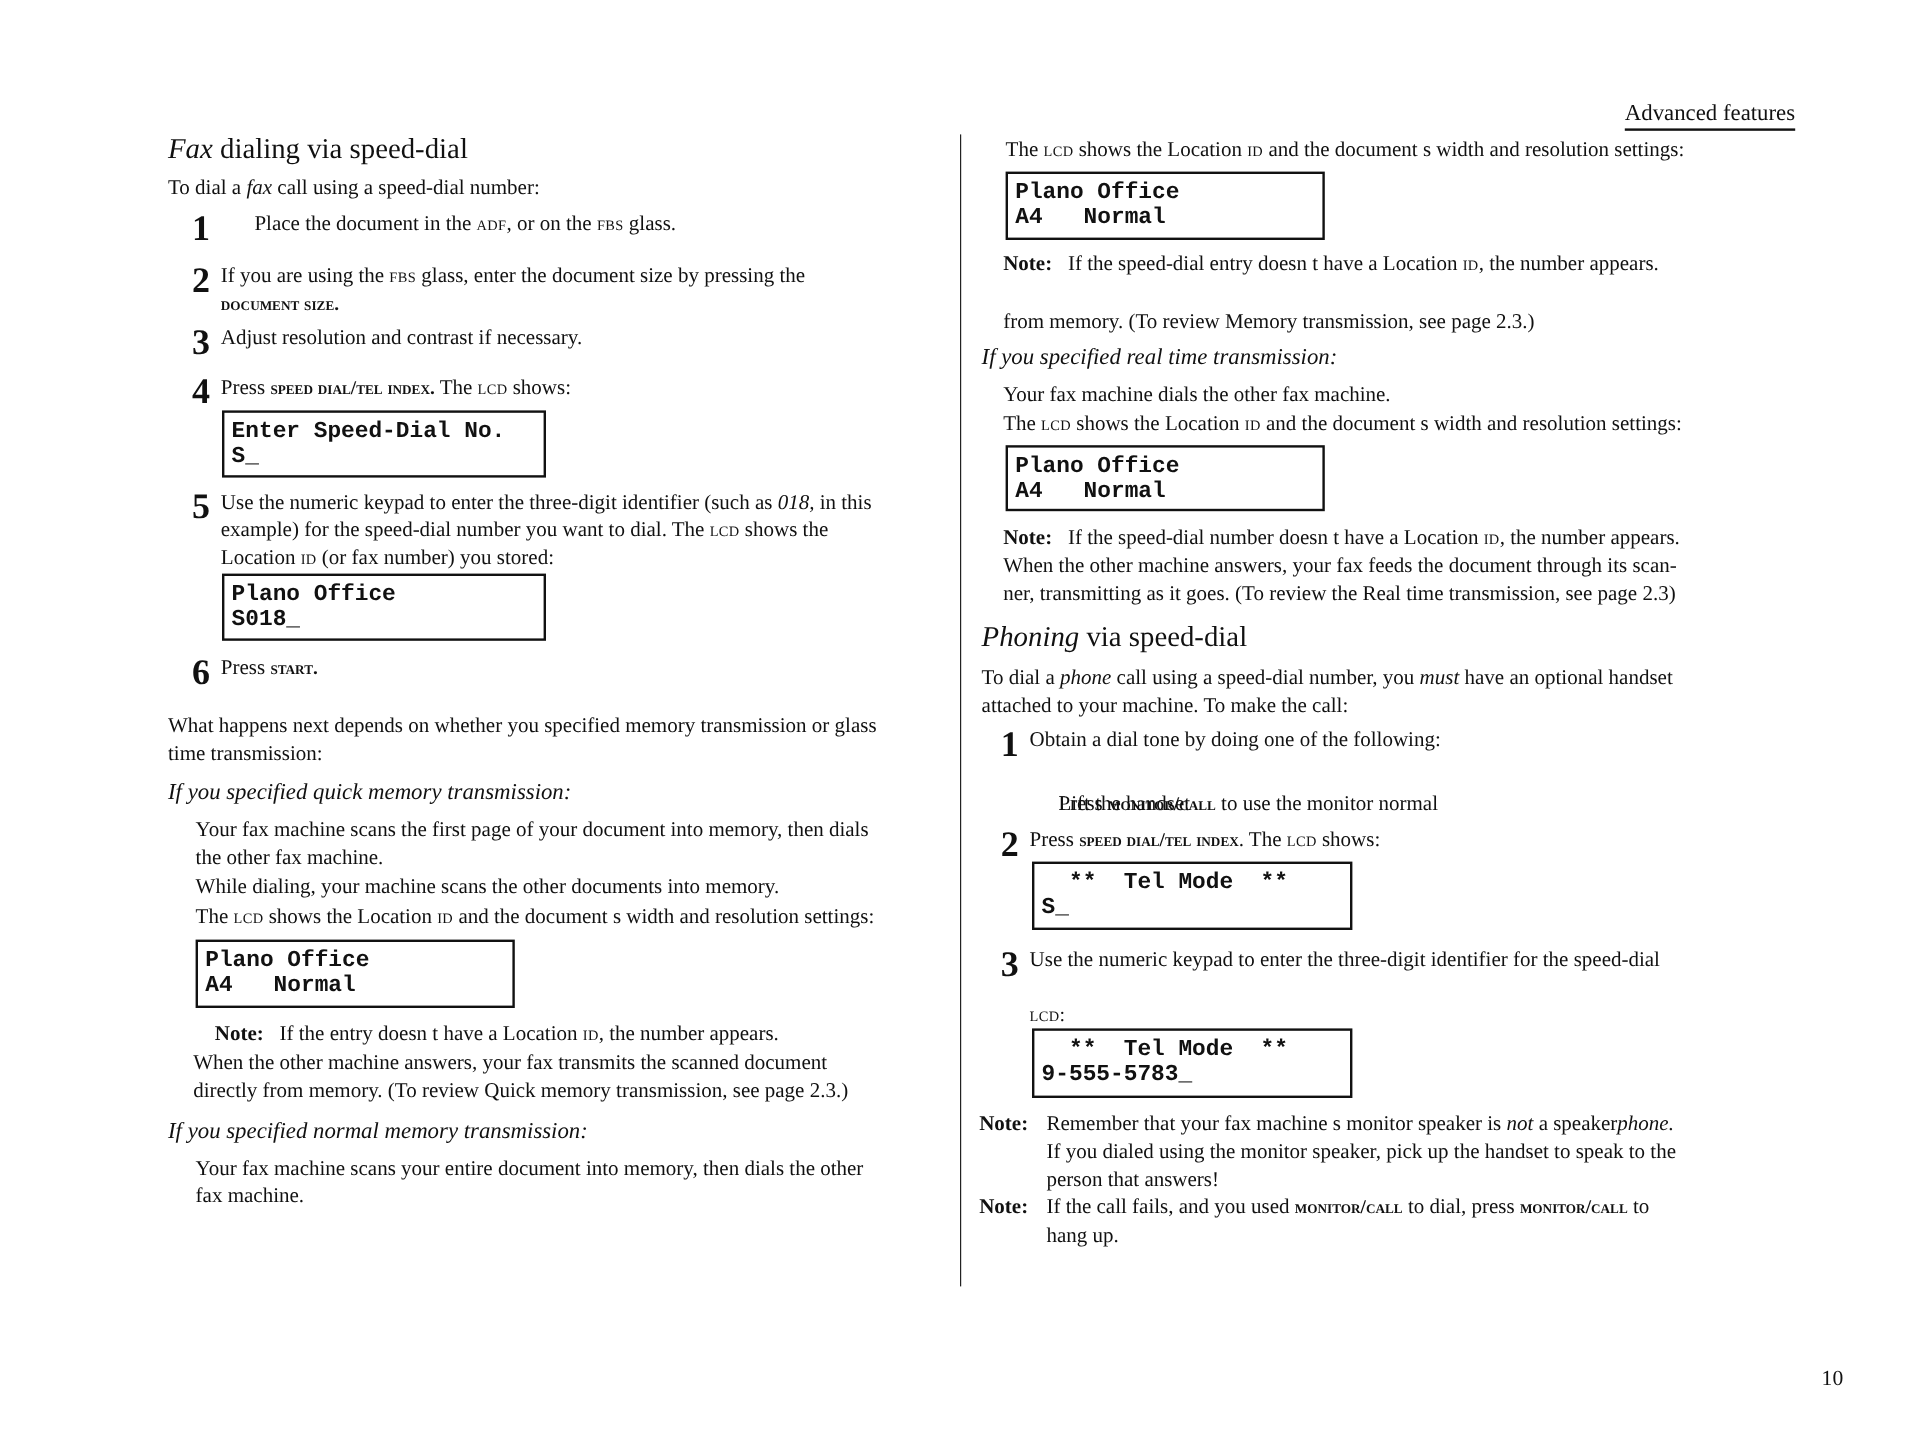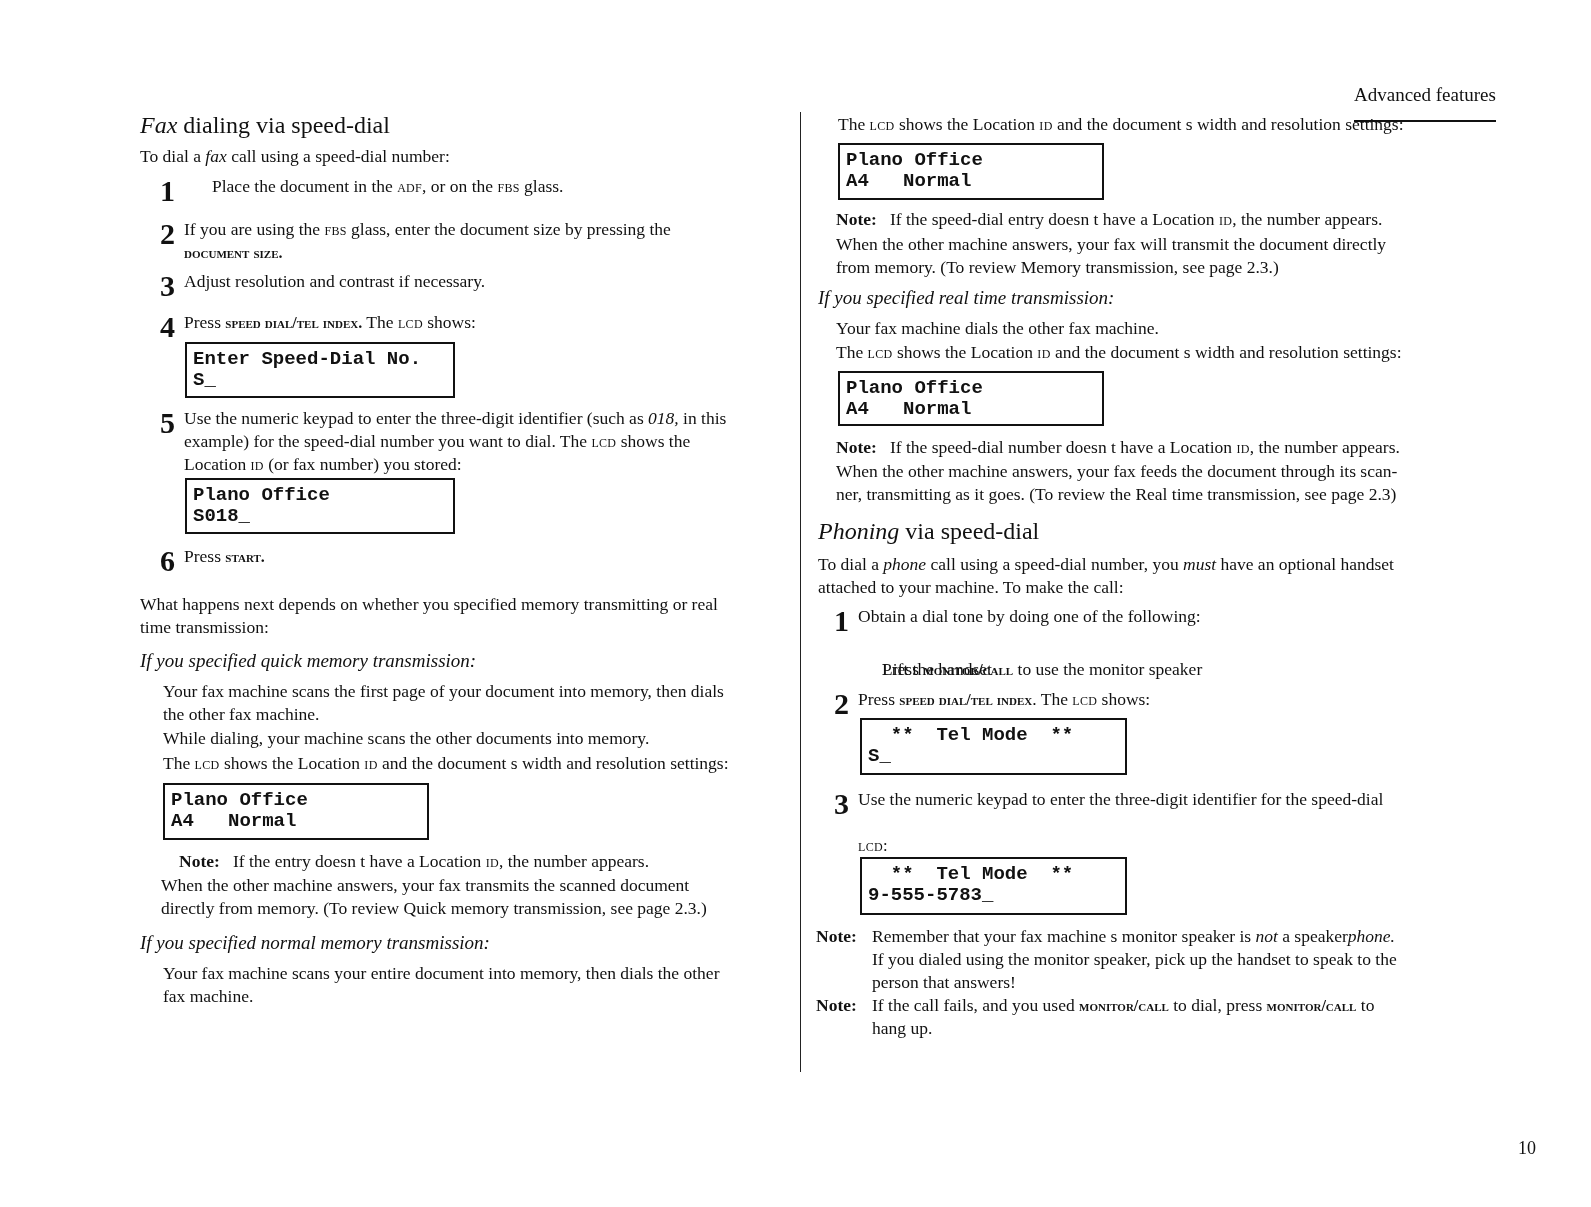"Advanced features" .header-right { padding-bottom: 14px -> 1px }
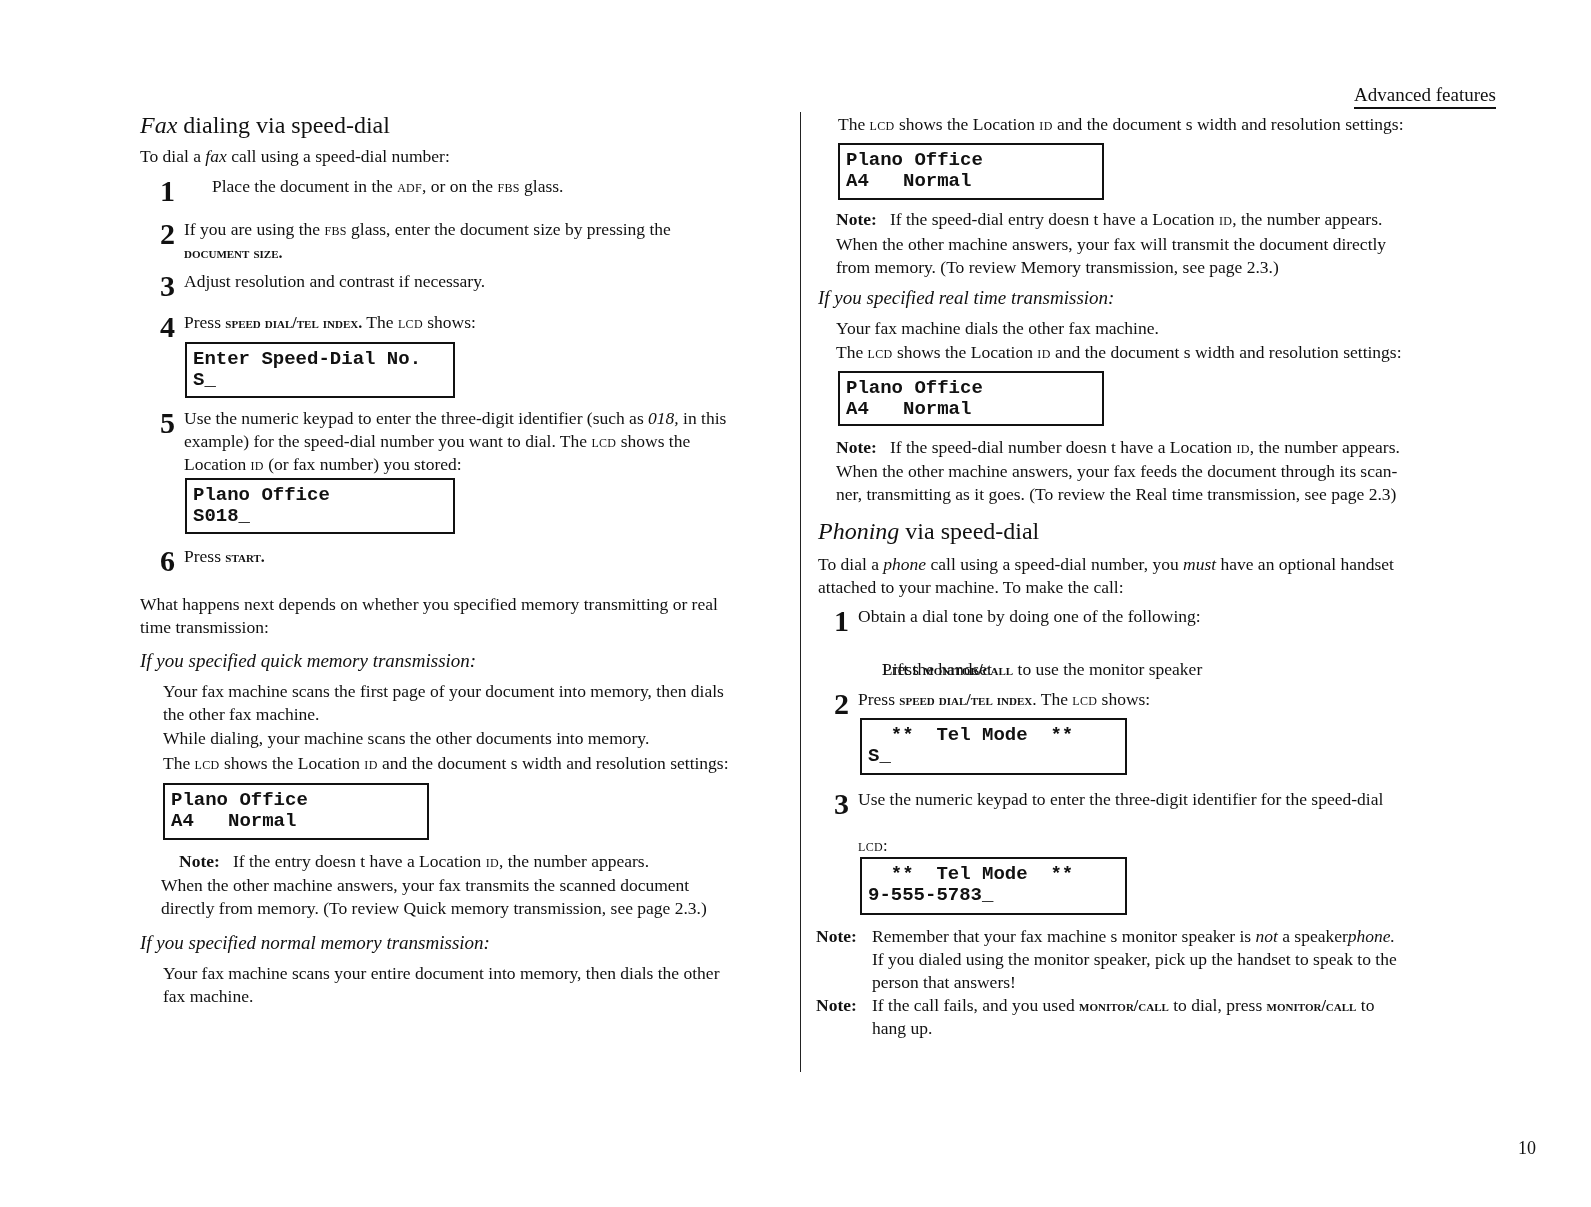"When the other machine answers, your fax will" span { html: <span>When the other machine answers, your fax will transmit the document directly</span> -> none }
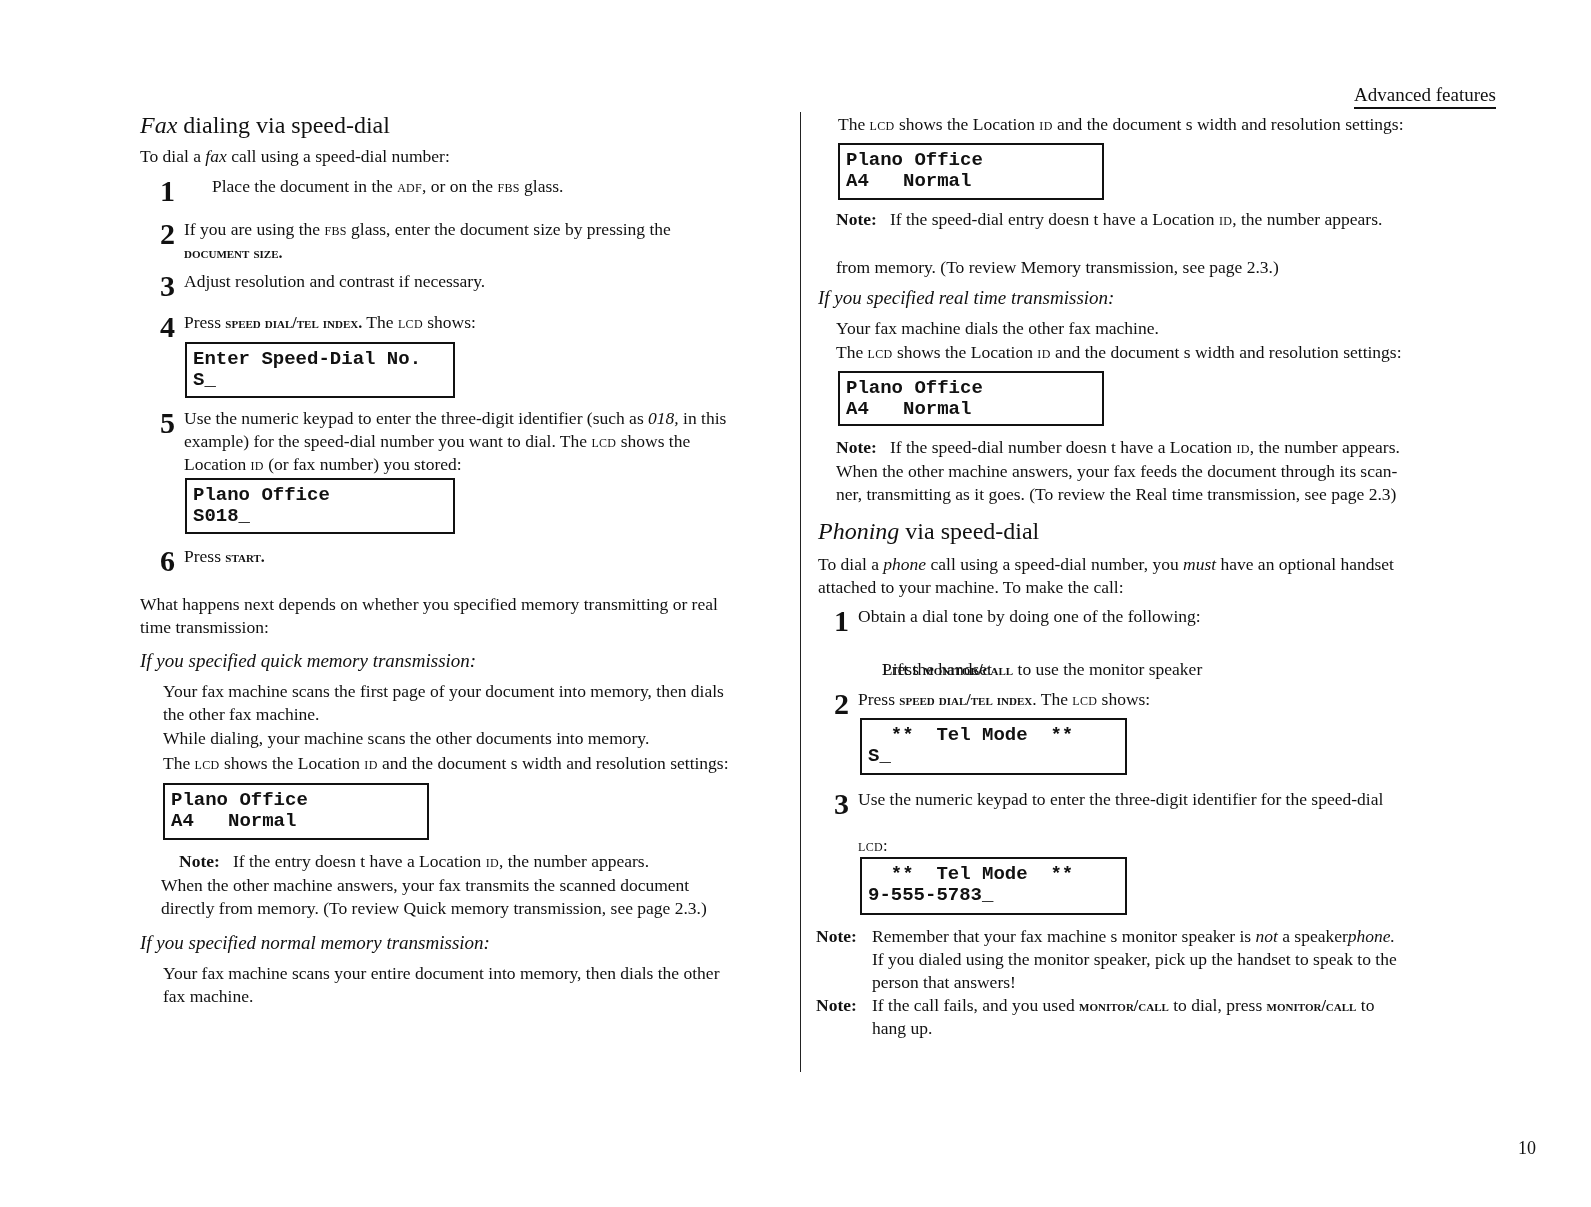"What happens next depends on" span { text: transmitting or real -> transmission or glass }
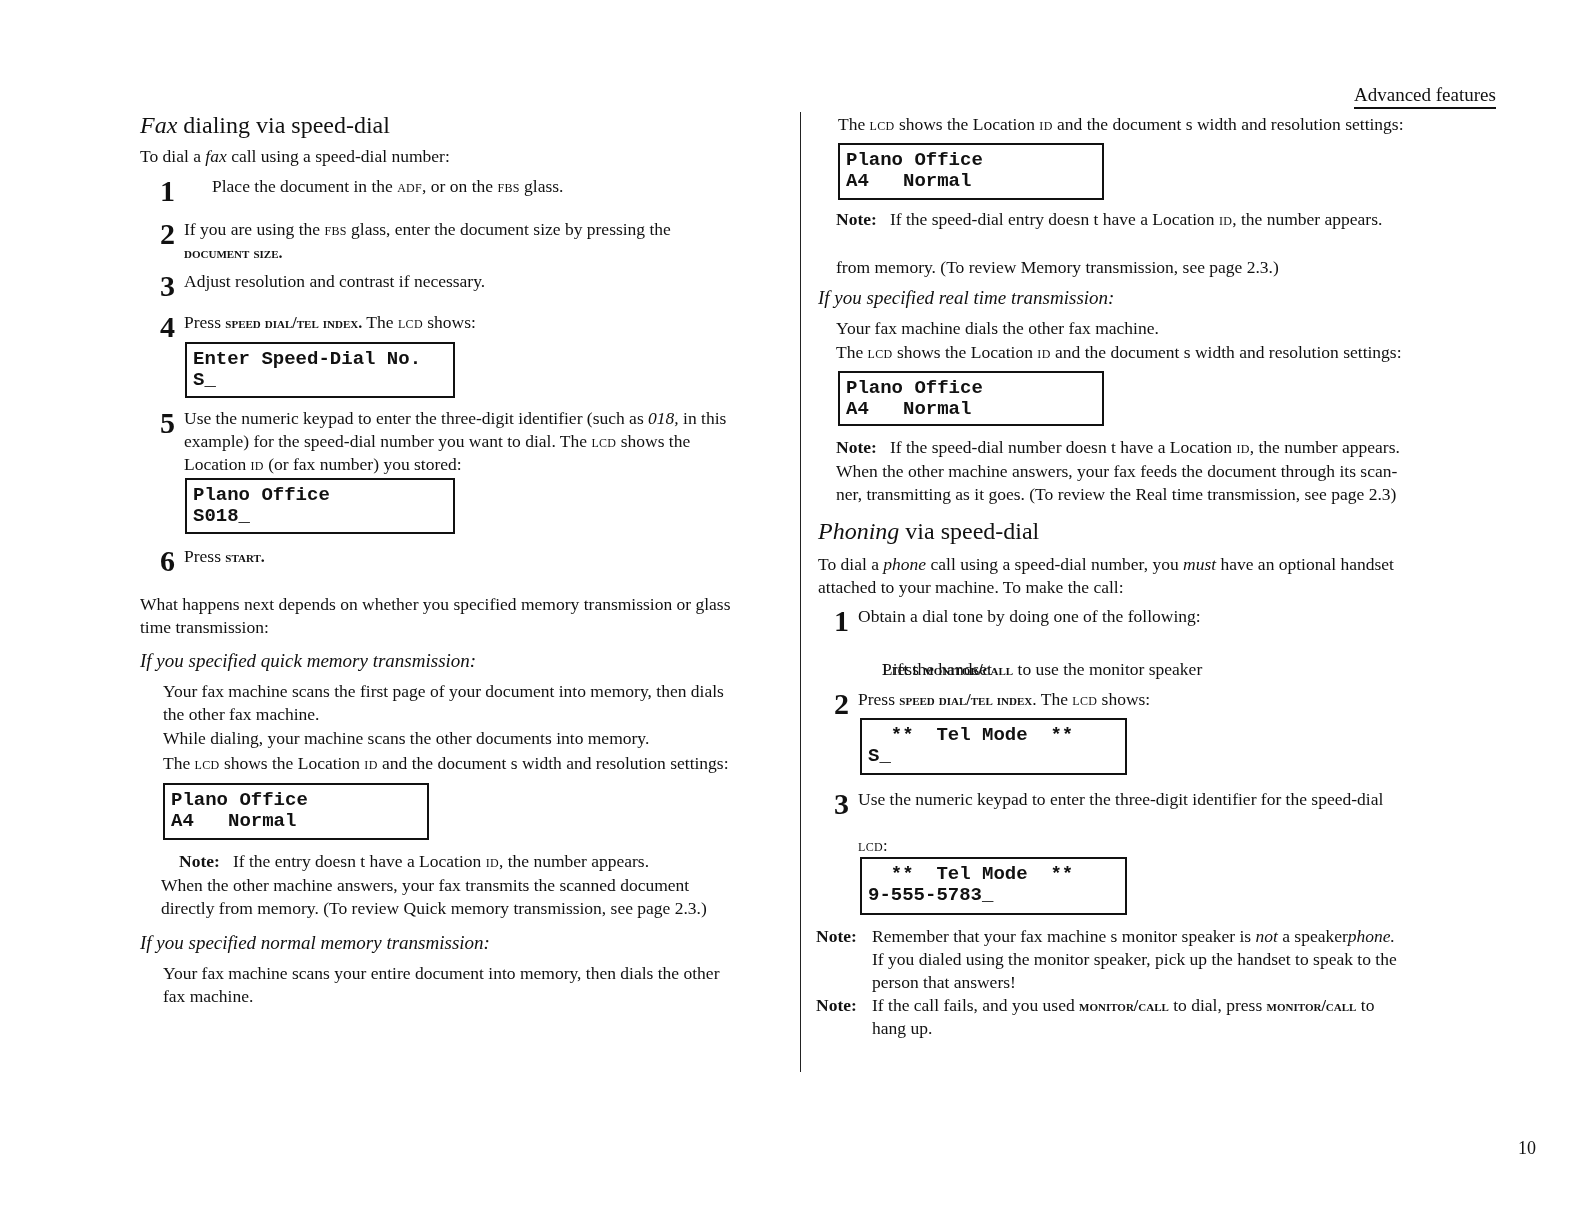"to use the monitor speaker" span { text: speaker -> normal }
